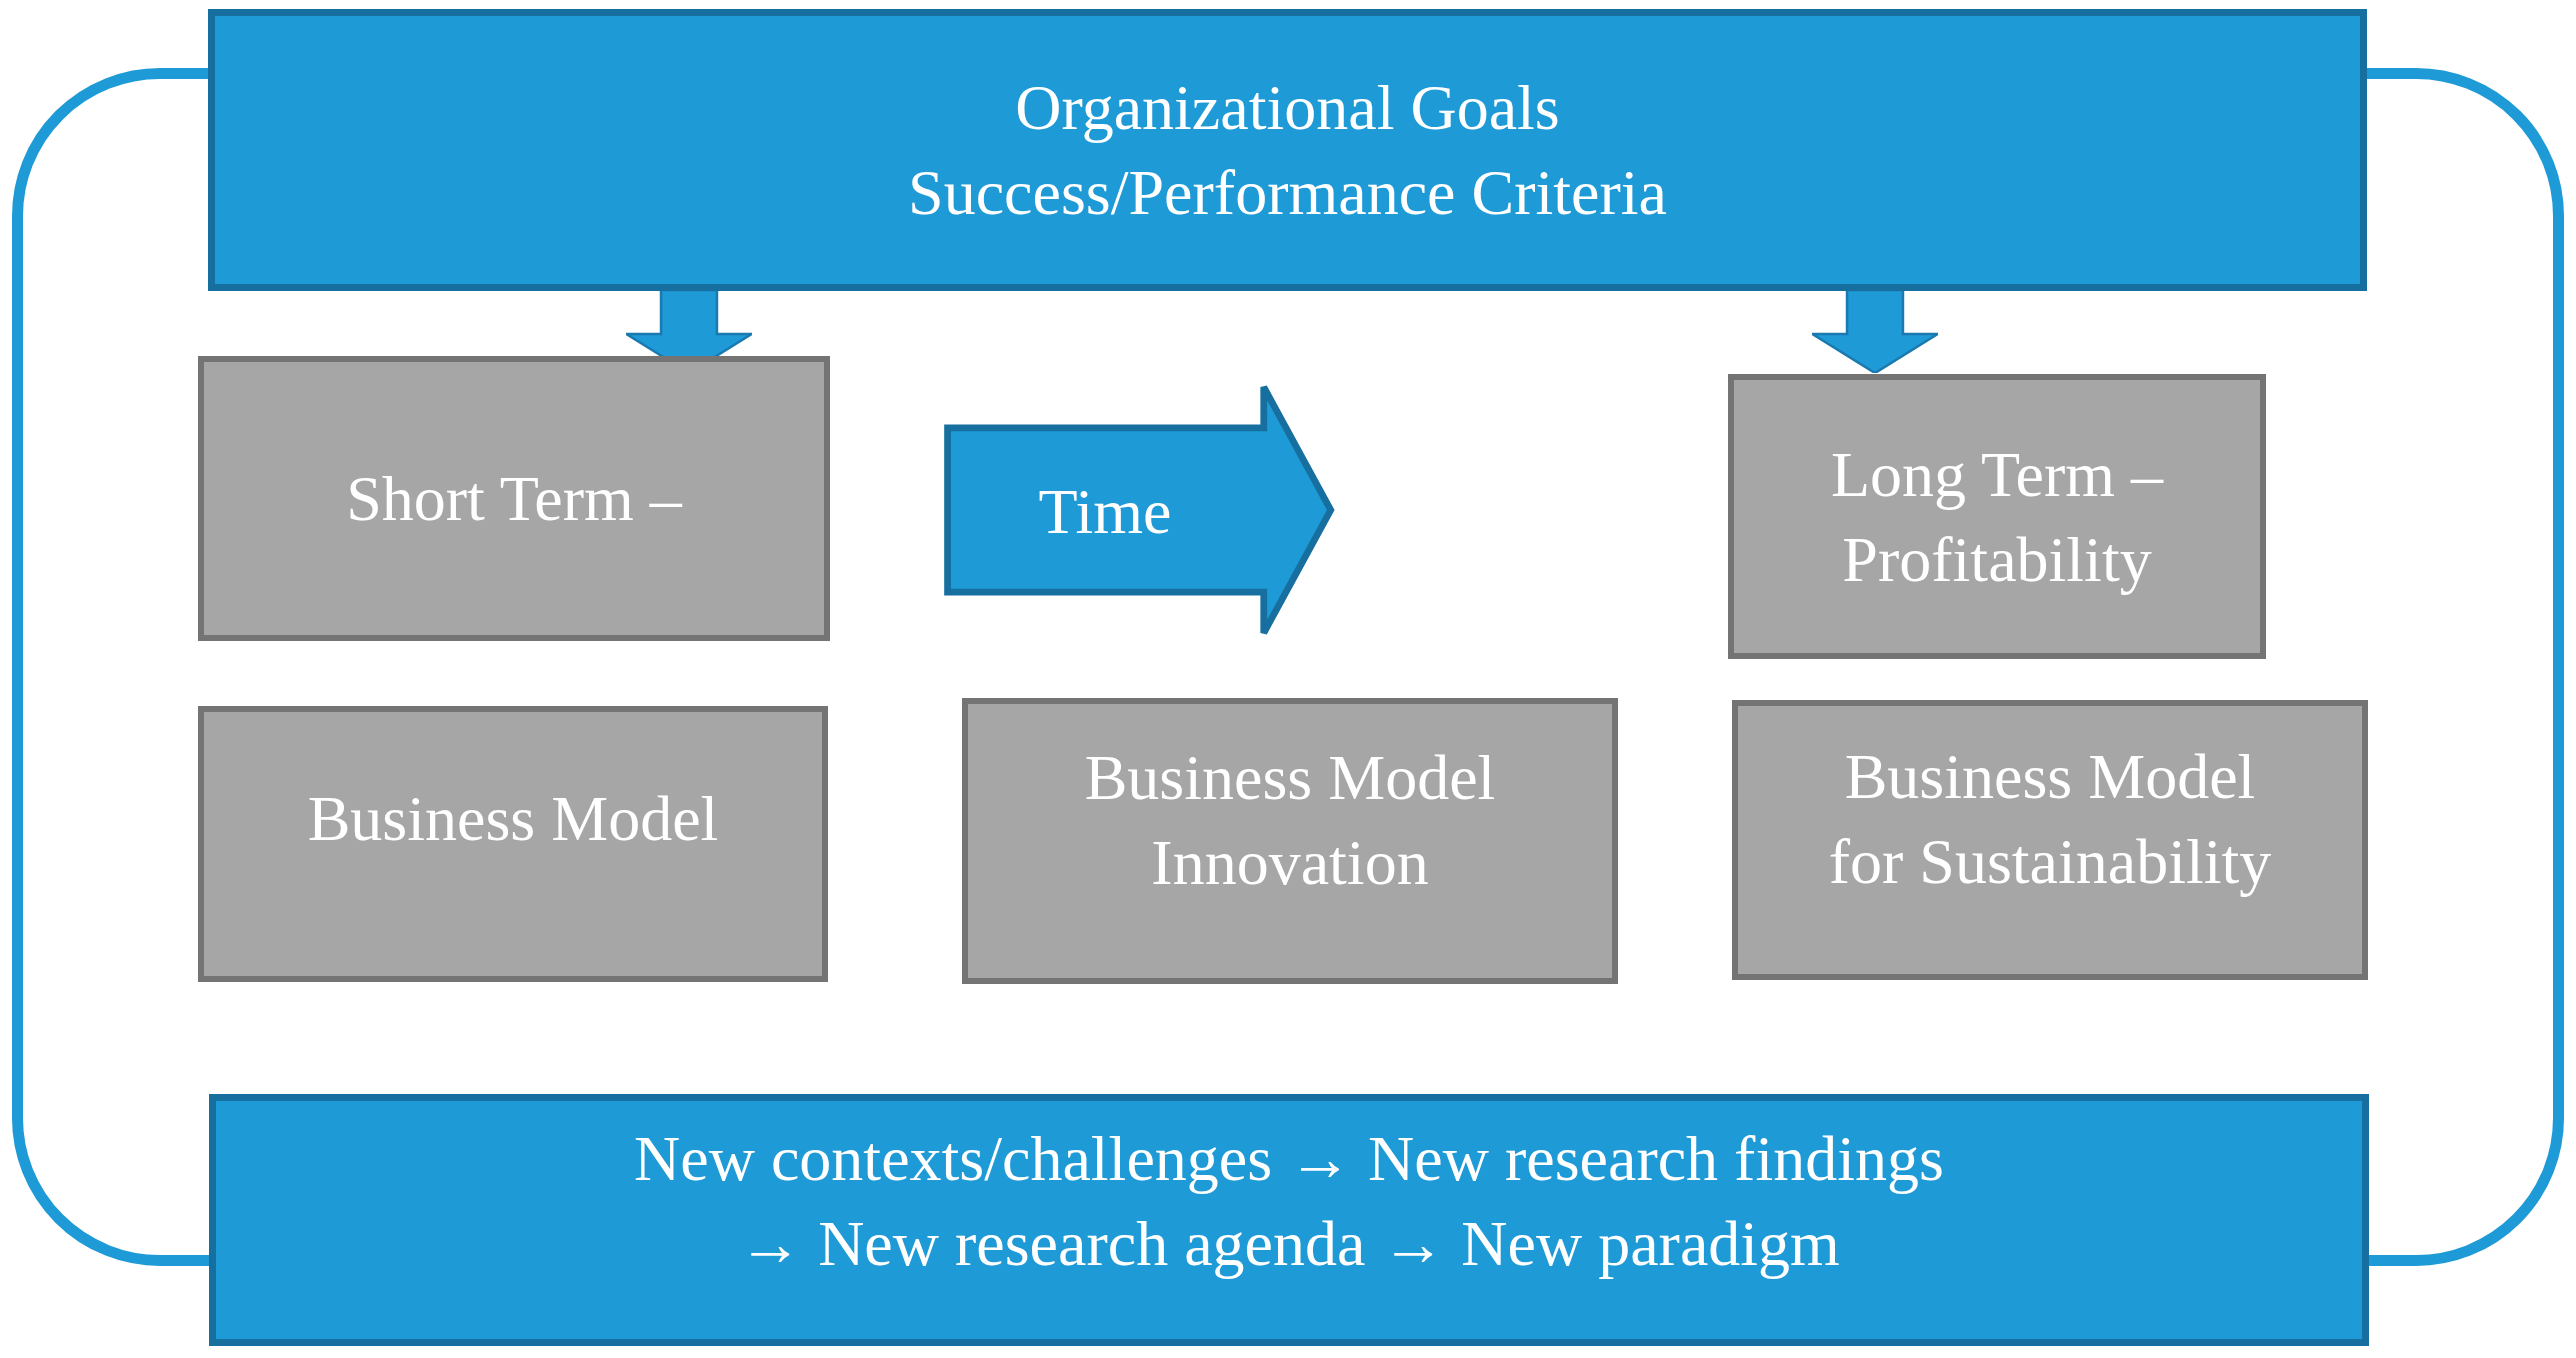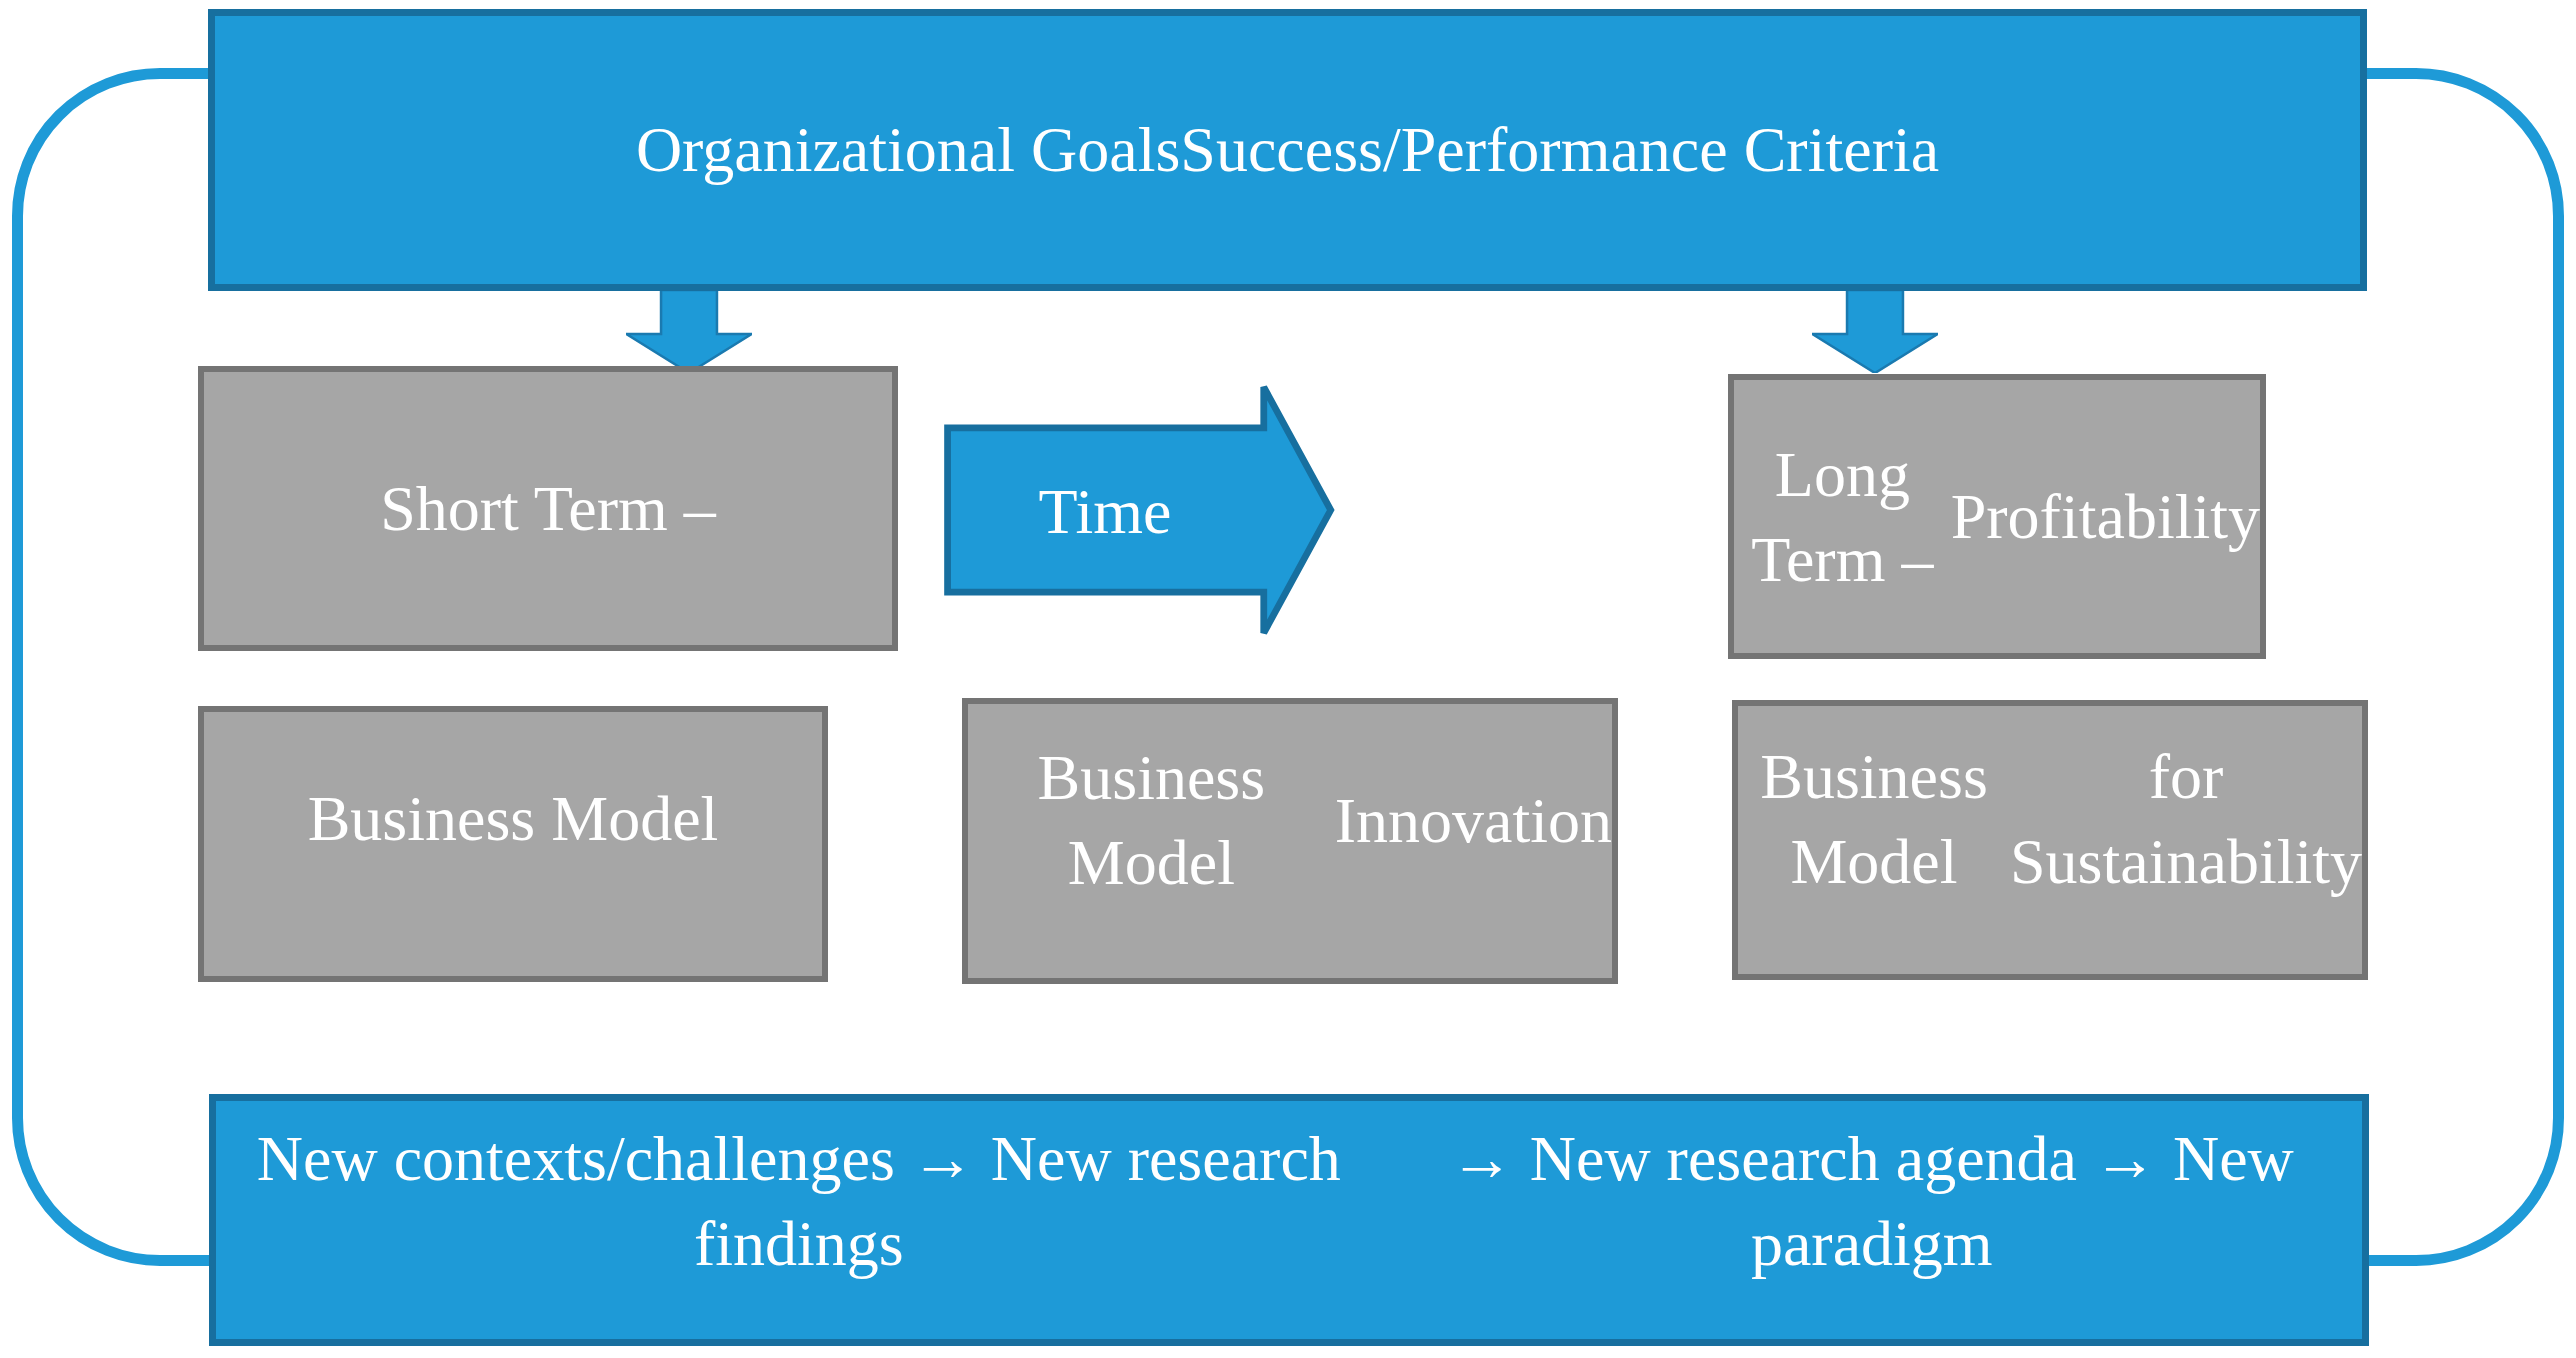"Organizational Goals" .box { flex-direction: row -> column }
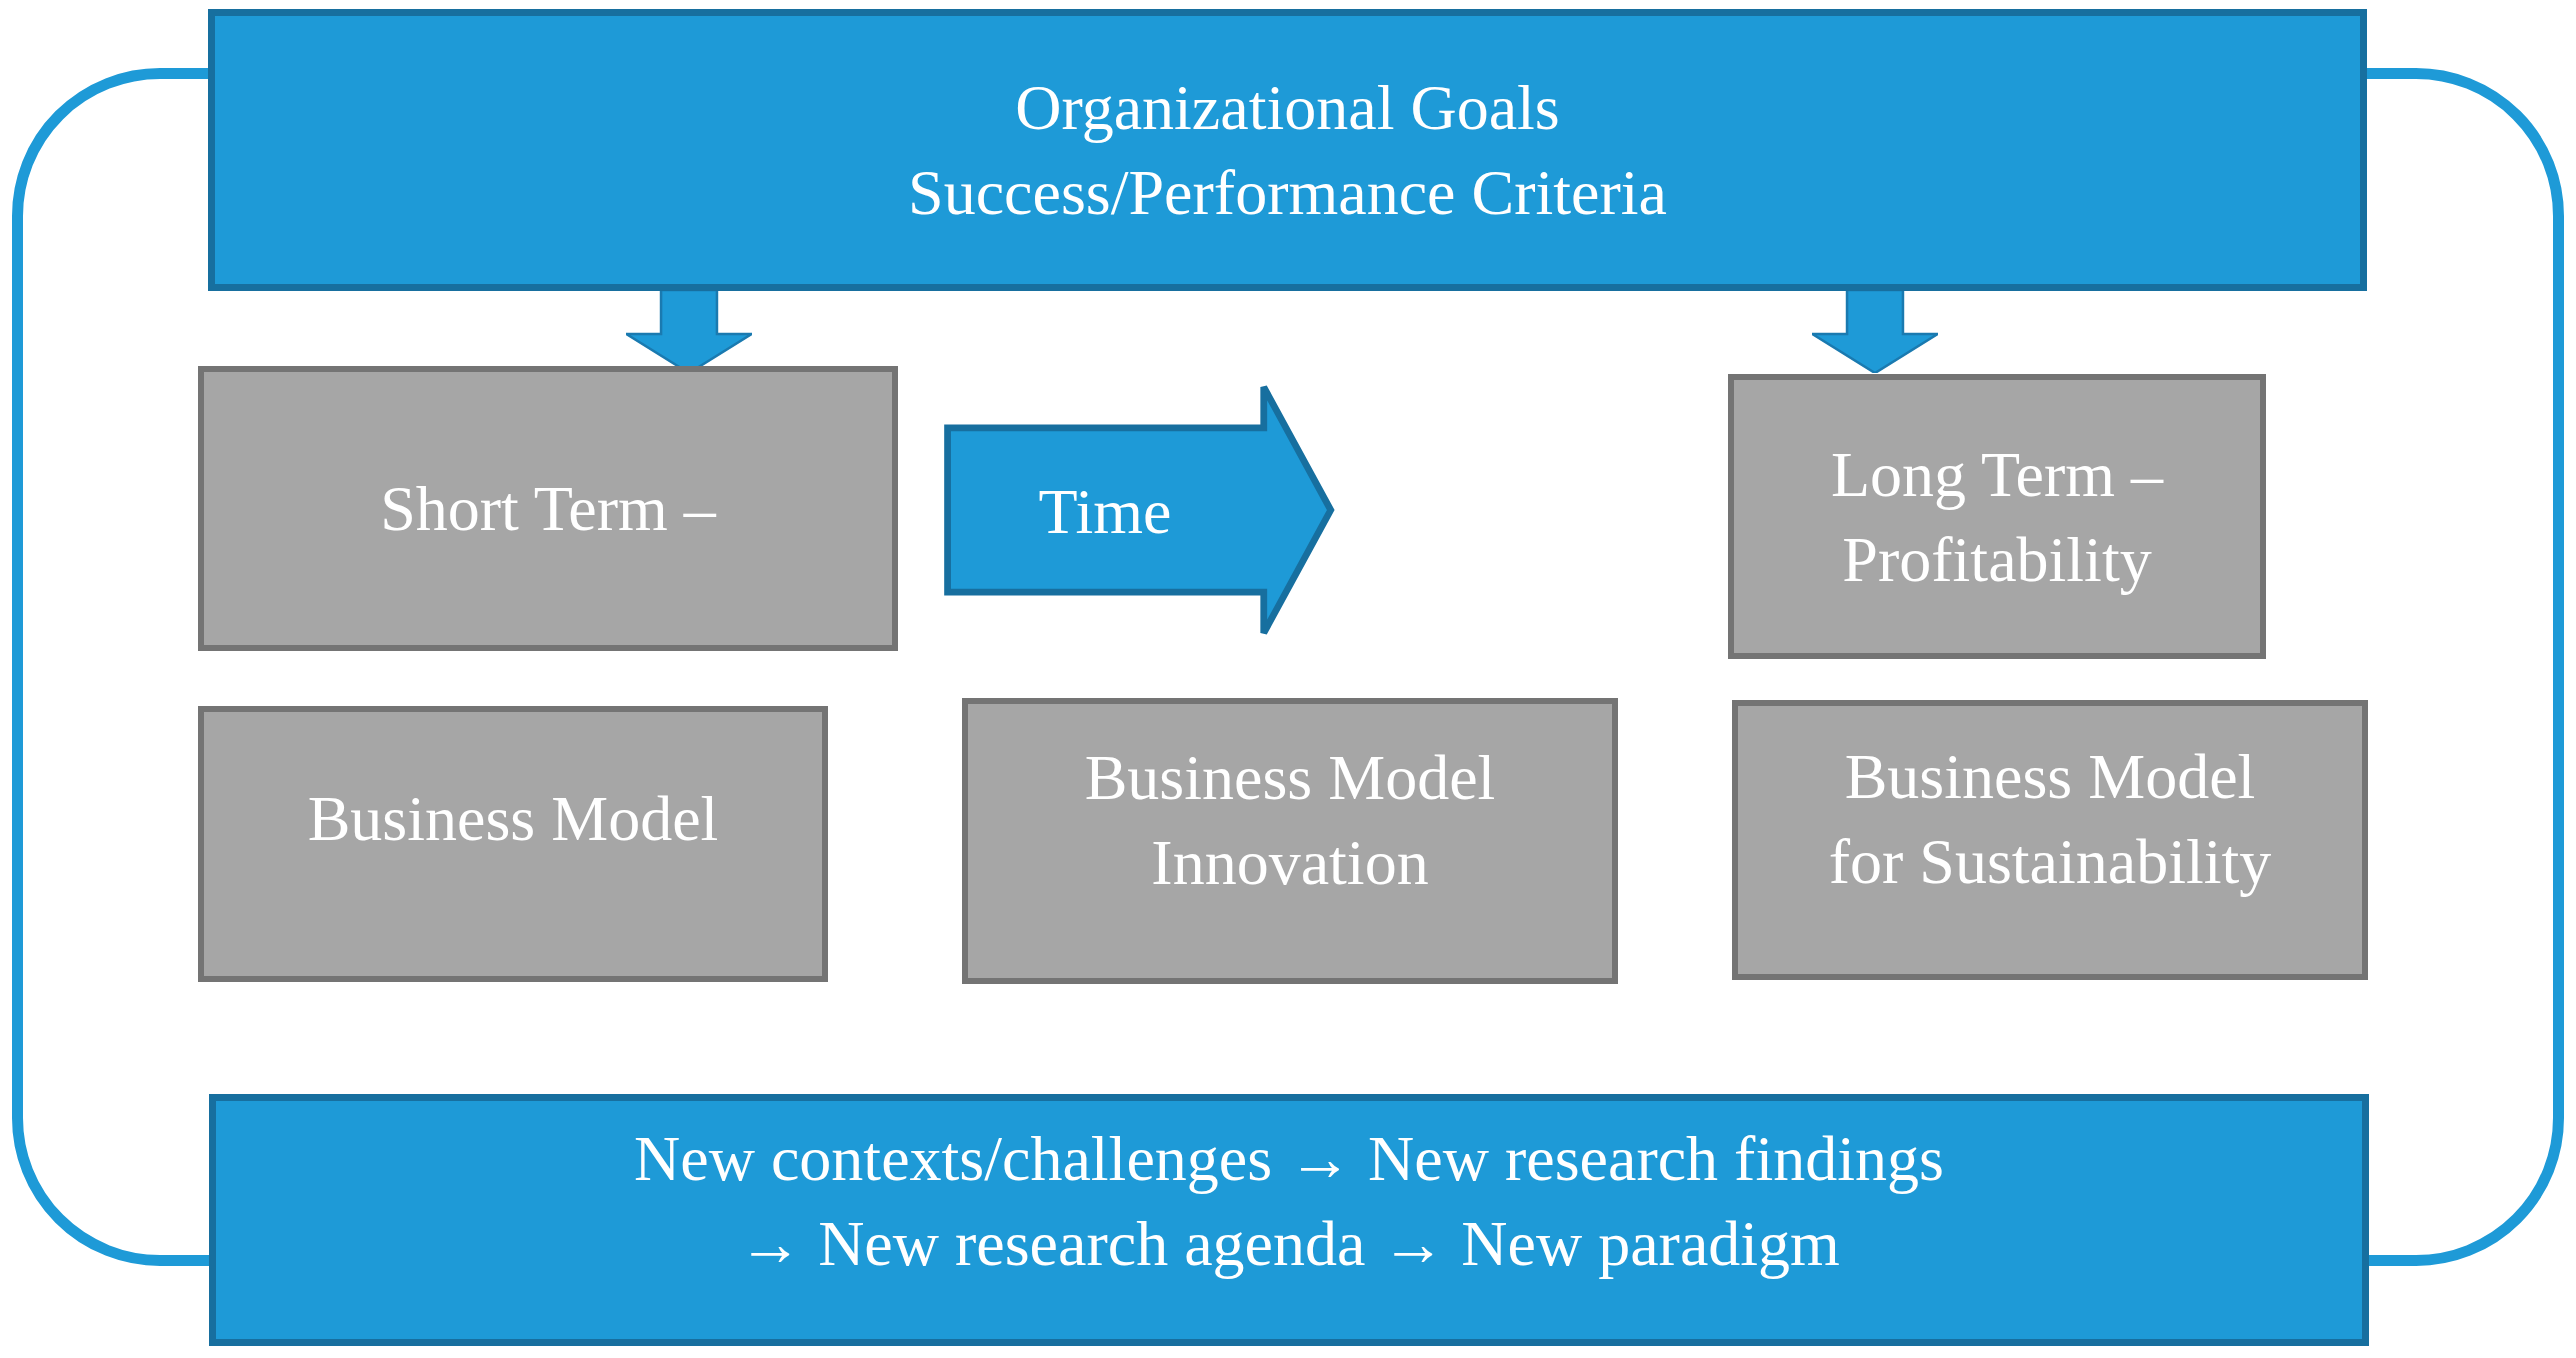"Short Term –" .r1-left { top: 366px -> 356px; width: 700px -> 632px }
